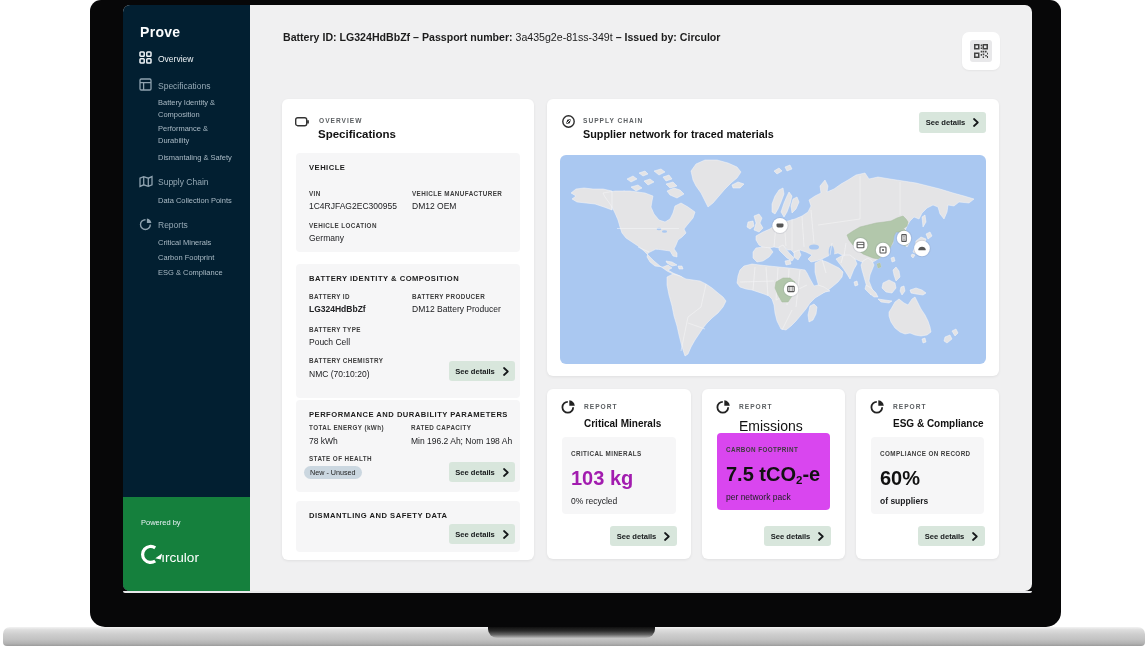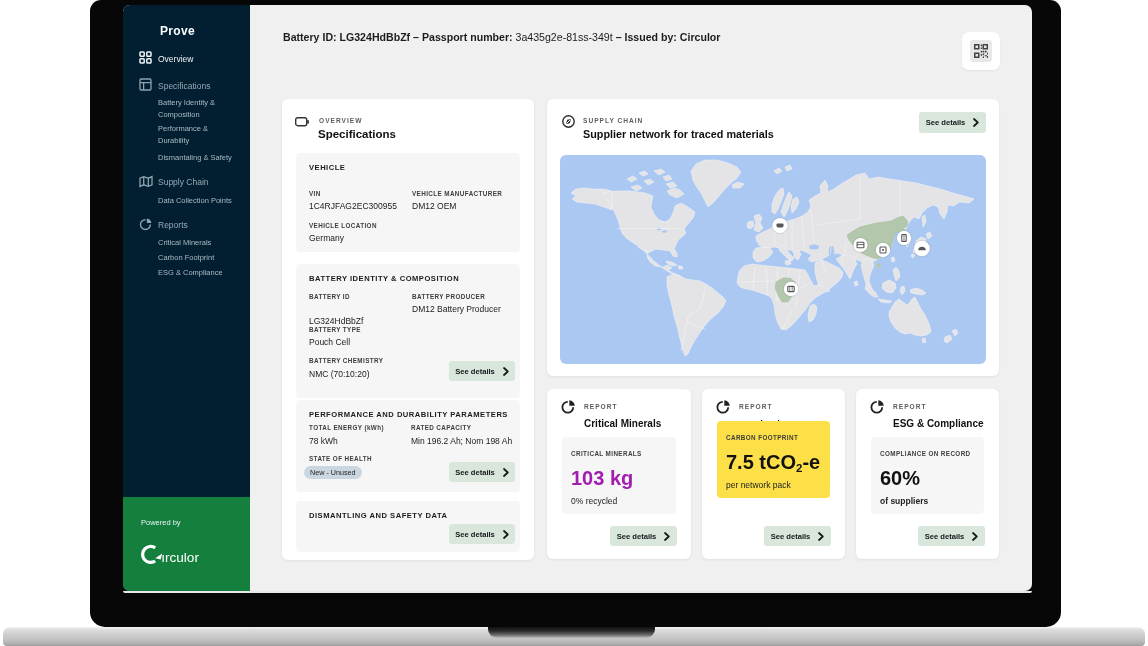"Prove" div.abs { font-size: 12px -> 14px; margin-left: 20px -> none }
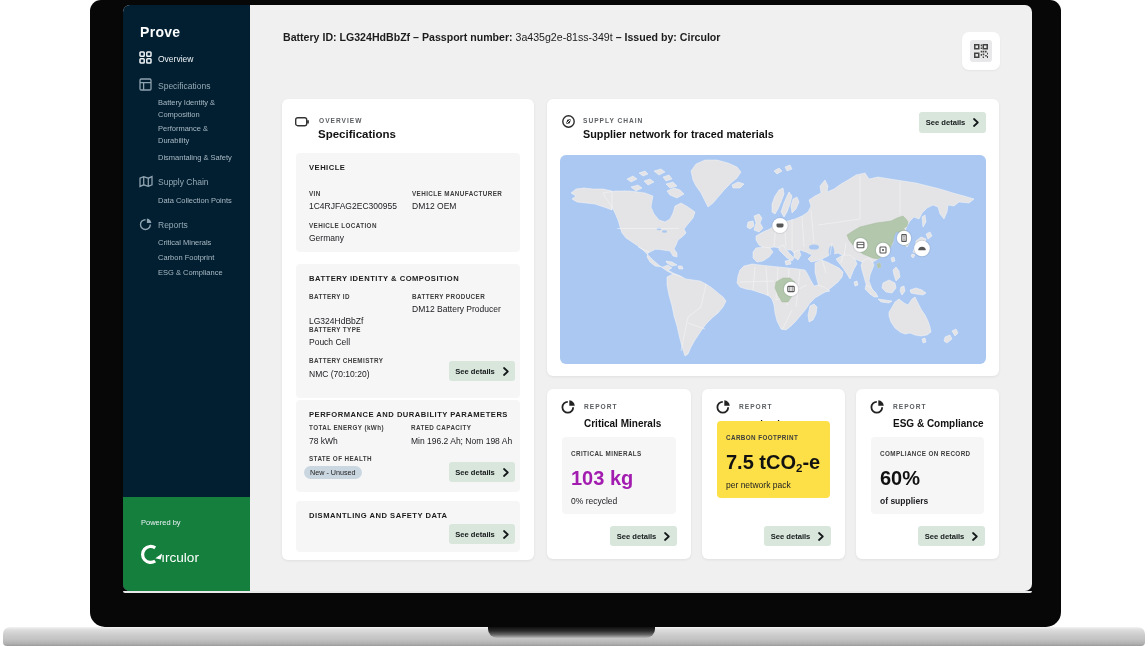"LG324HdBbZf" div.val { font-weight: none -> bold; top: 52px -> 40px }
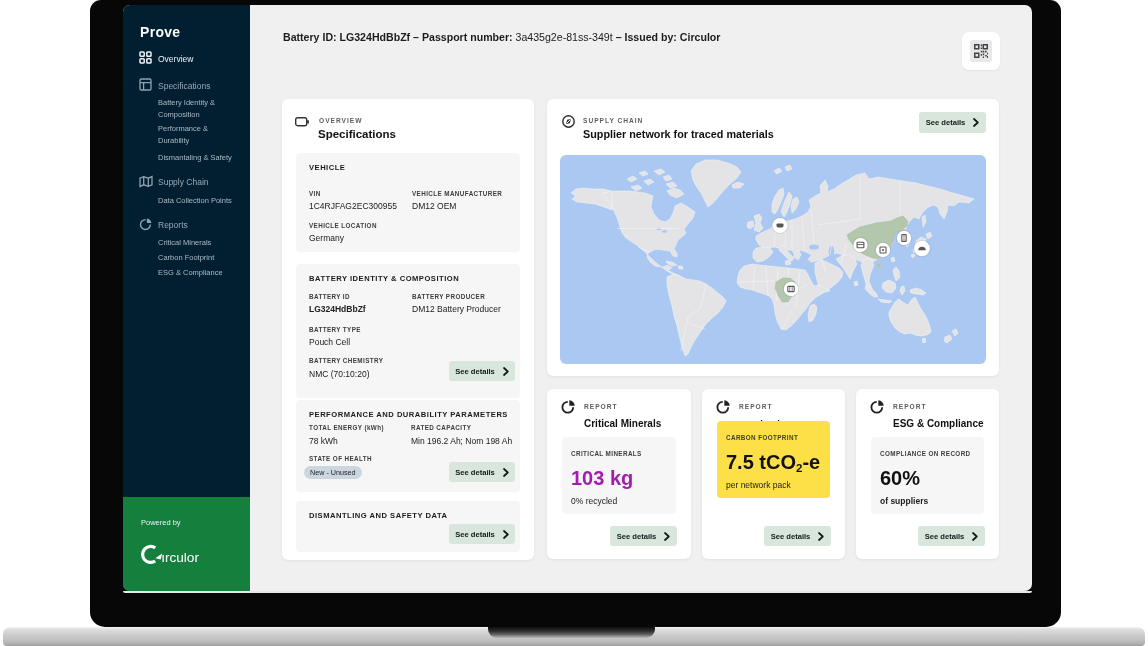"7.5 tCO2-e" div.abs { background: #fde047 -> #d946ef; top: 32px -> 44px }
